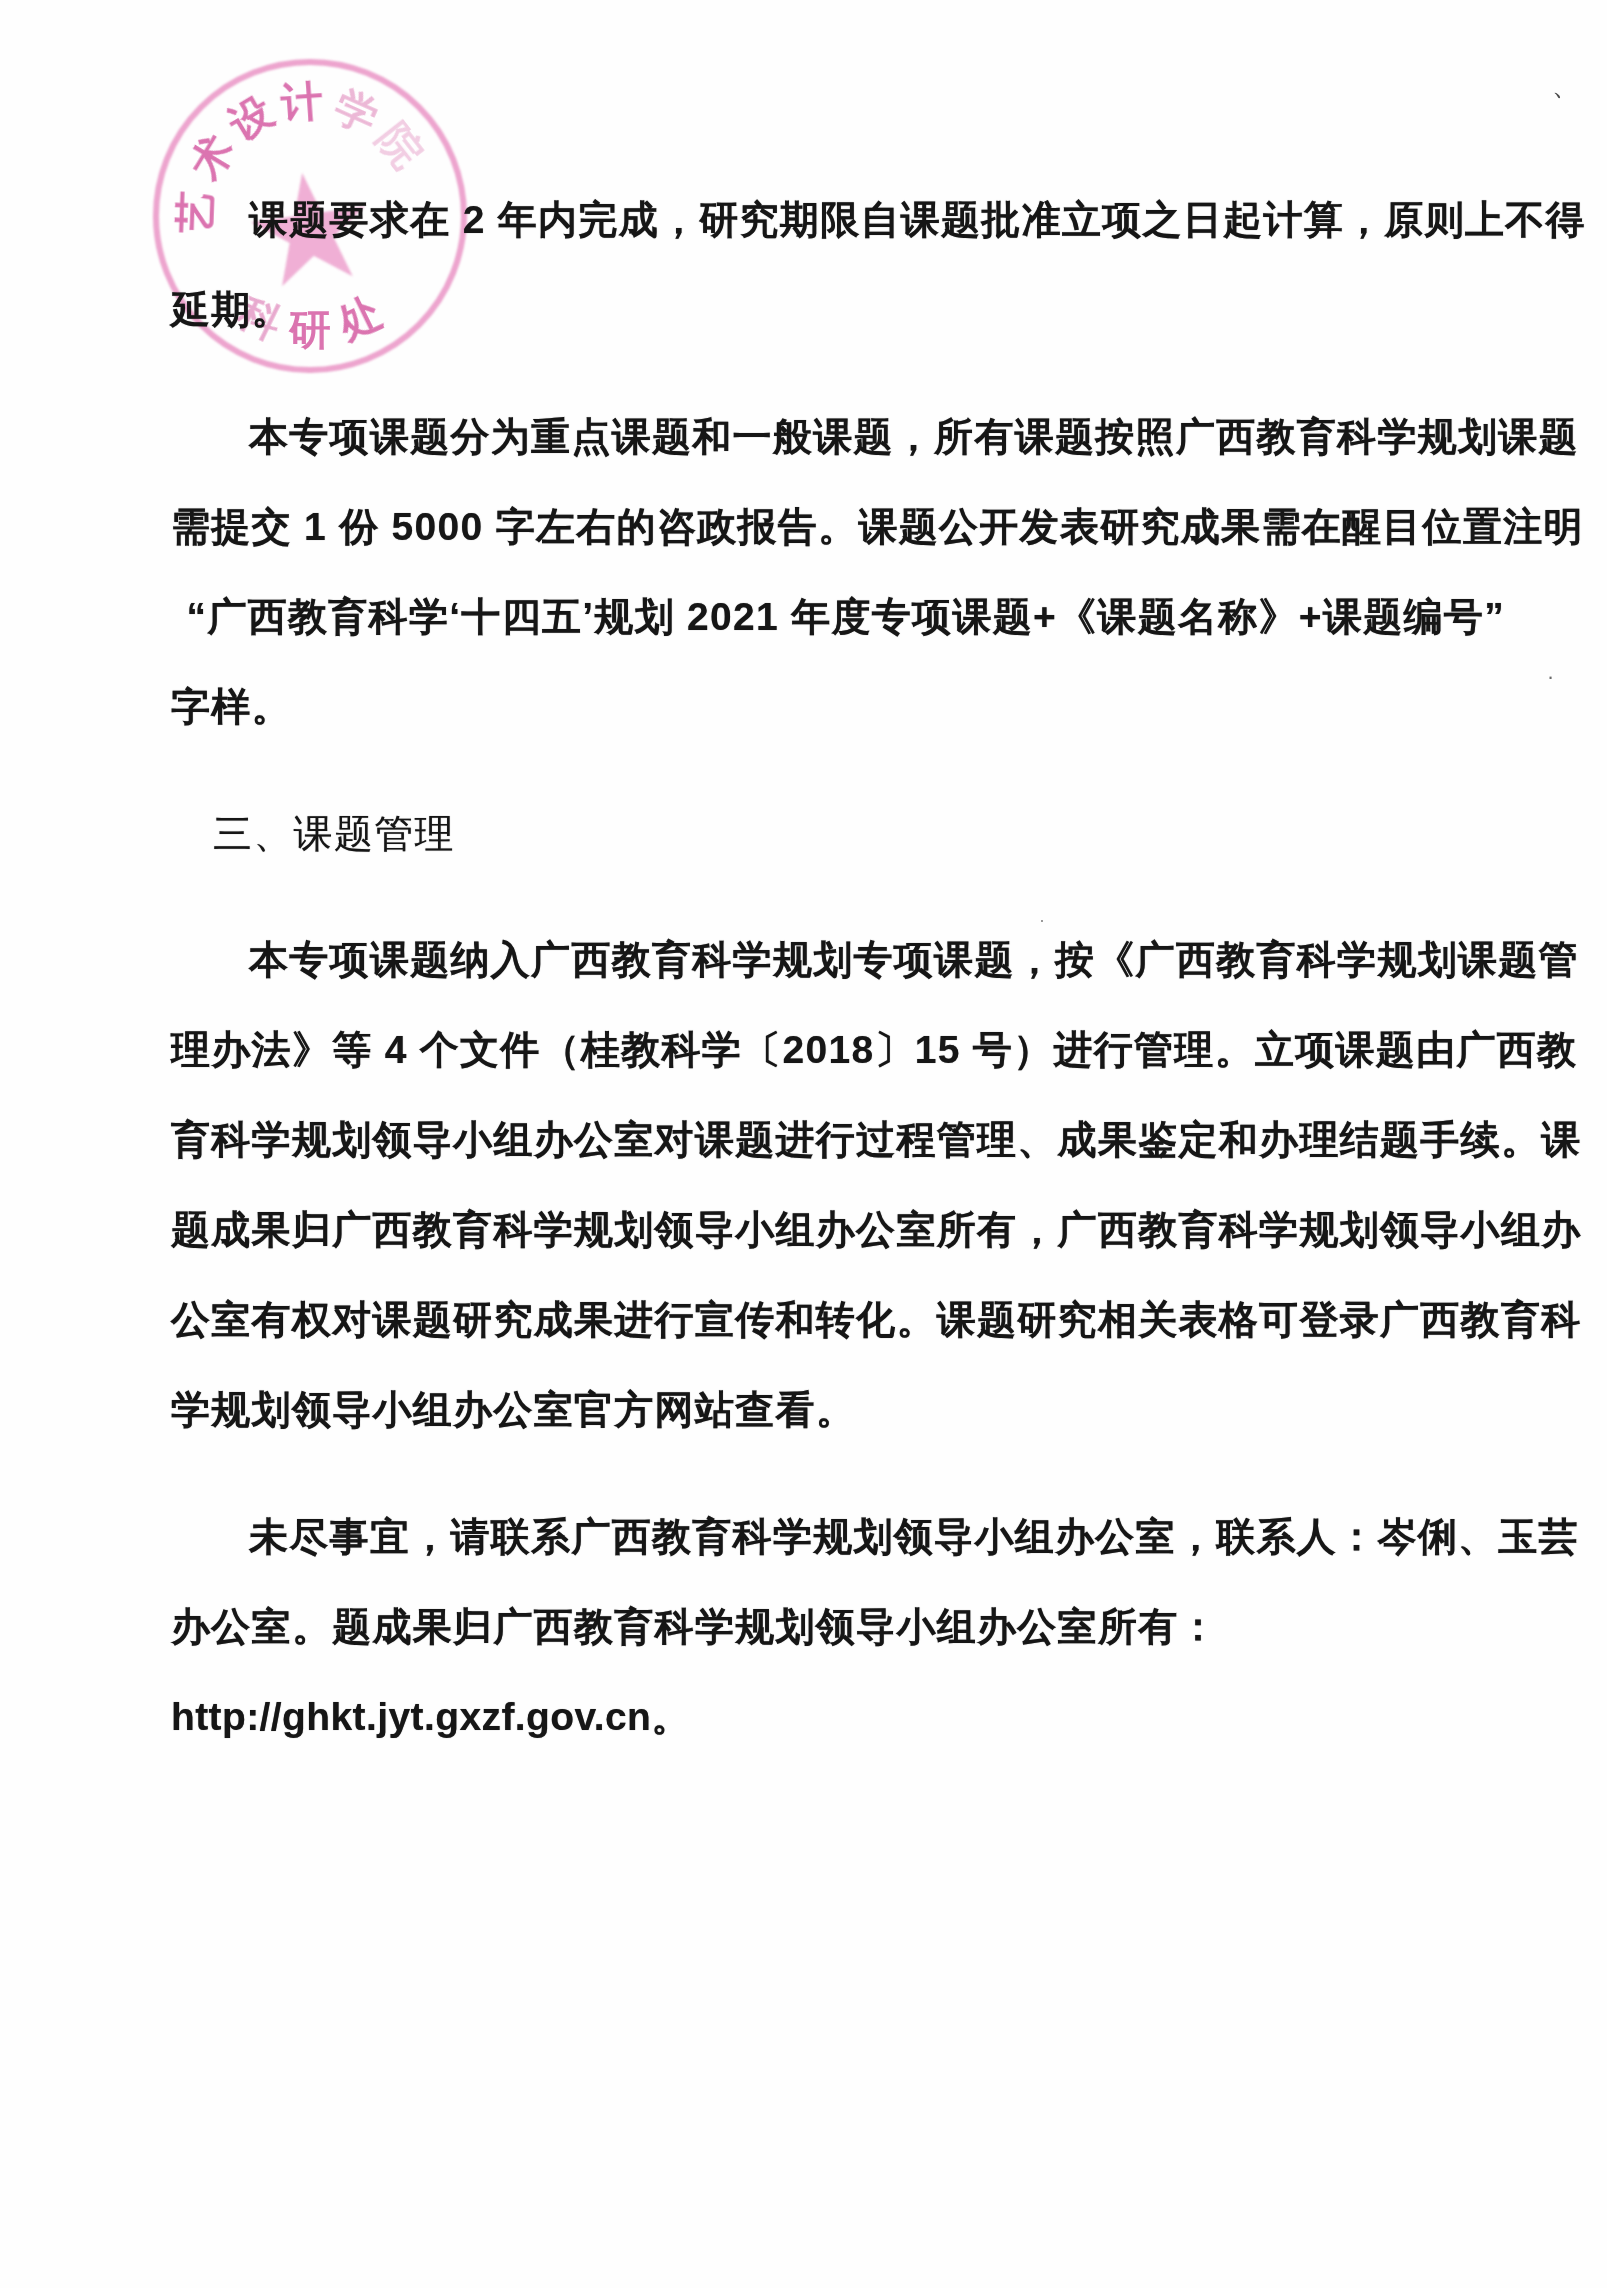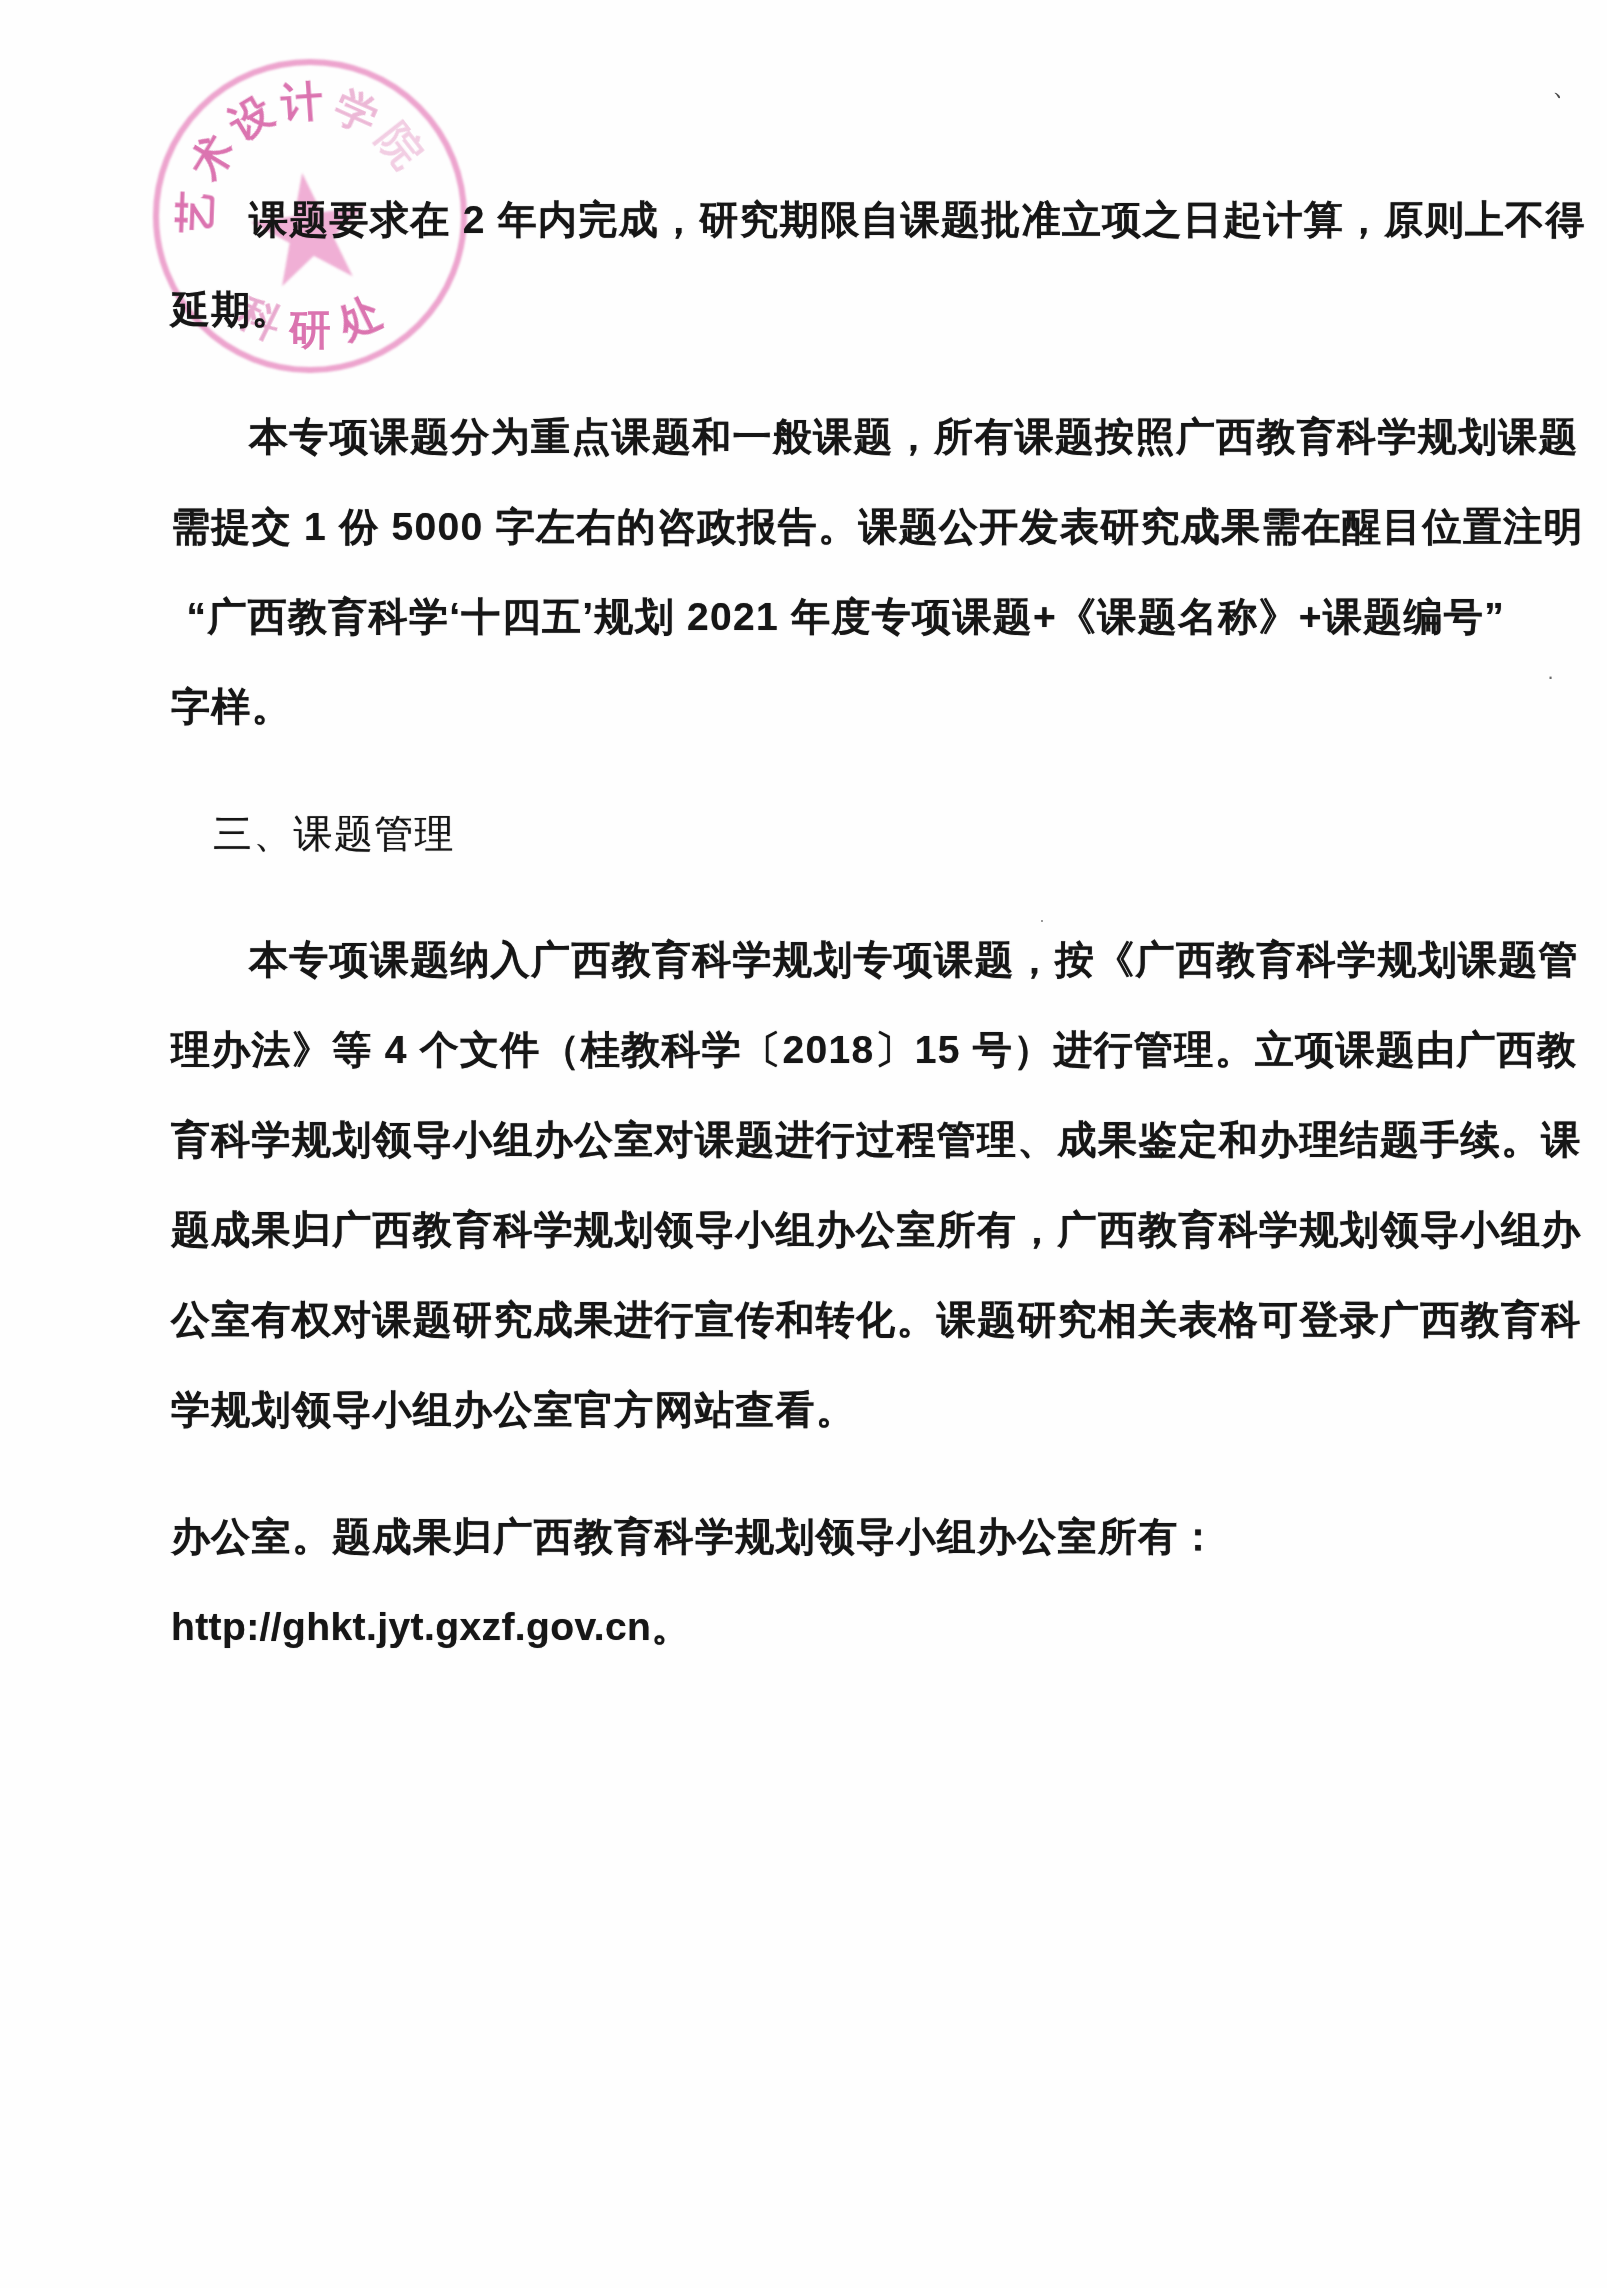"未尽事宜，请联系广西教育科学规划领导小组办公室，联系人：岑俐、玉芸" div.line { html: none -> <div>未尽事宜，请联系广西教育科学规划领导小组办公室，联系人：岑俐、玉芸</div> }
